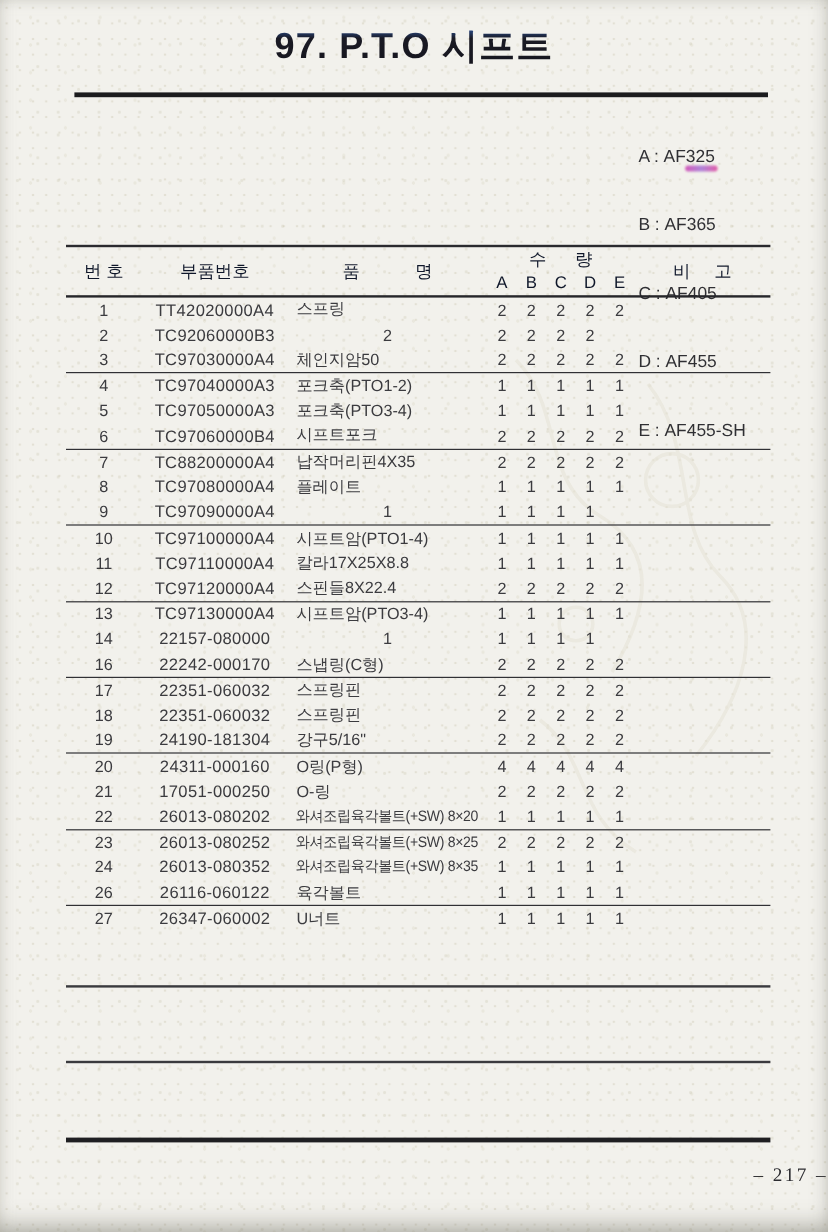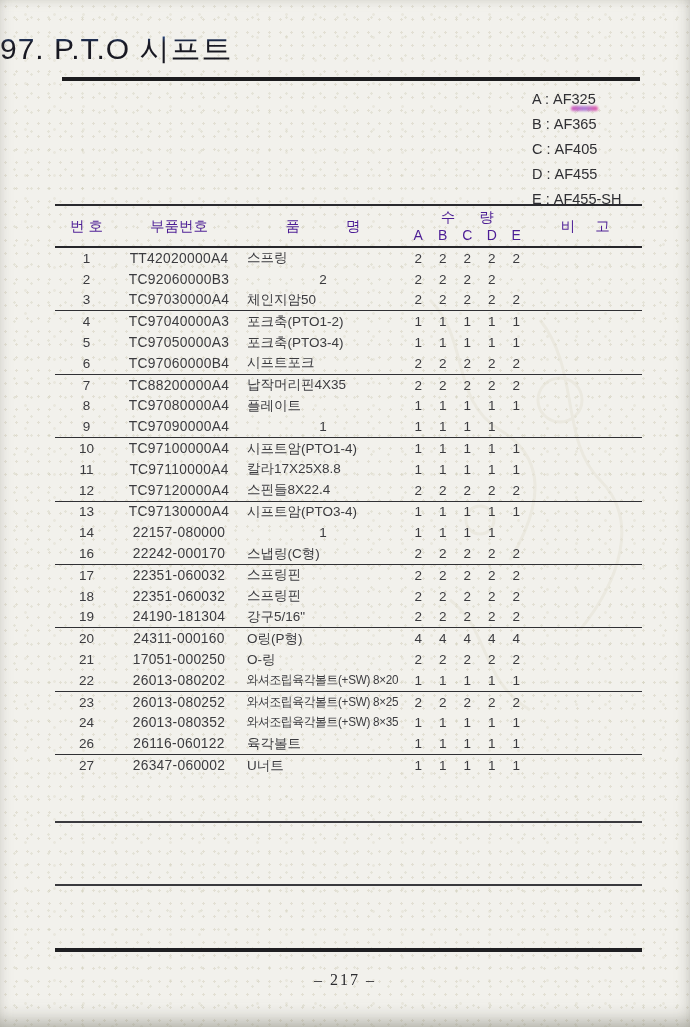"97. P.T.O 시프트" .title { font-weight: normal -> bold; text-align: none -> center; top: 29px -> 18px }
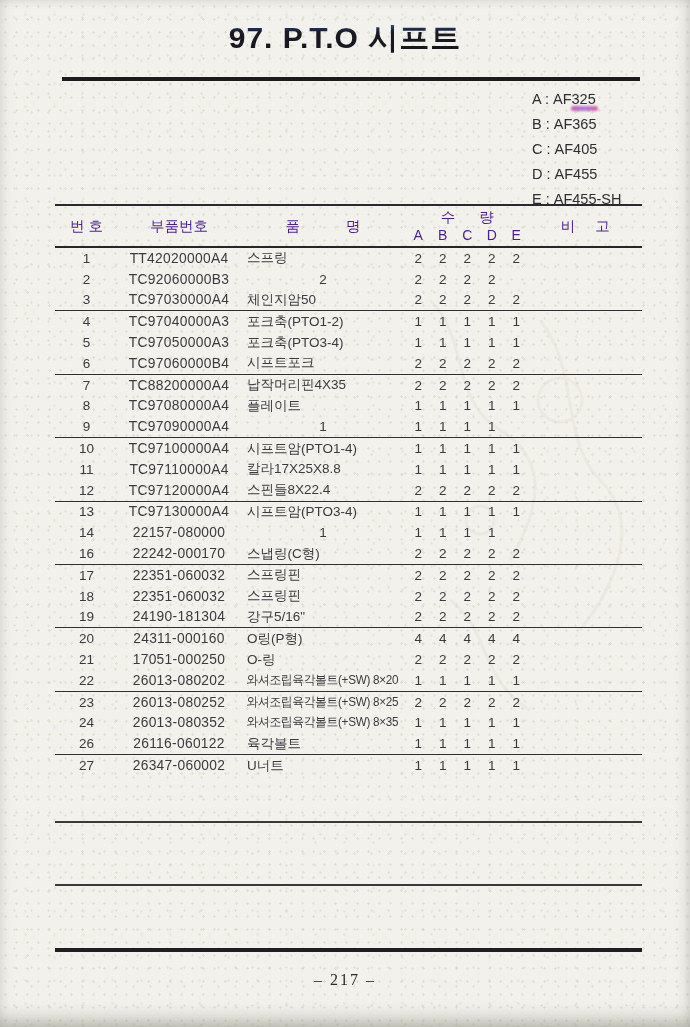"A : AF325" .legend-row { margin-top: none -> 32px }
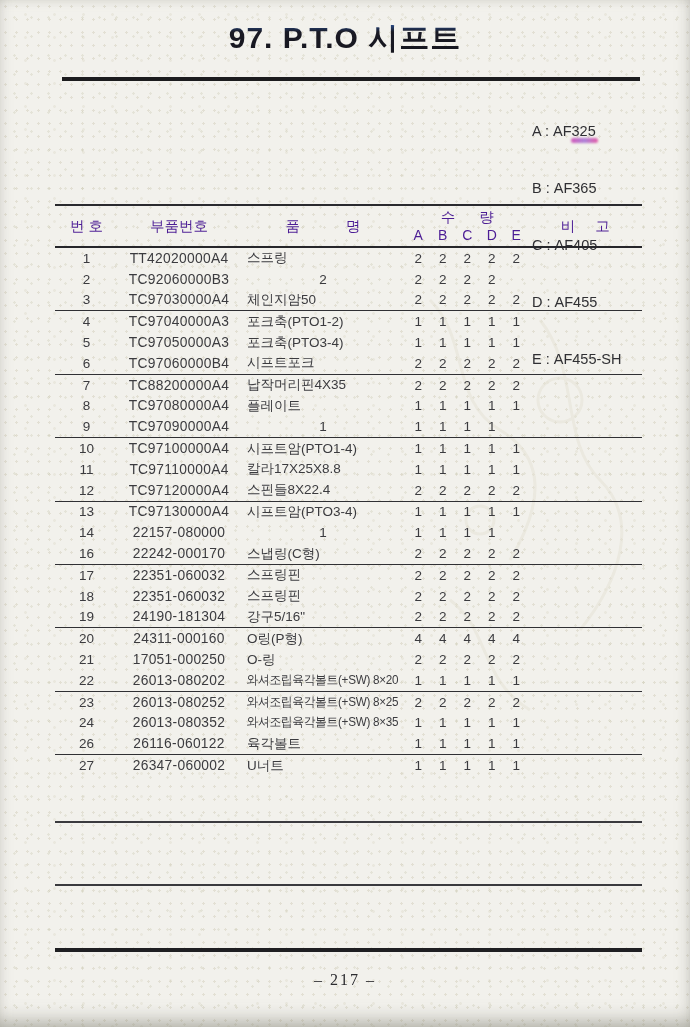"번 호" .t-header { color: #4c1d95 -> #0f172a }
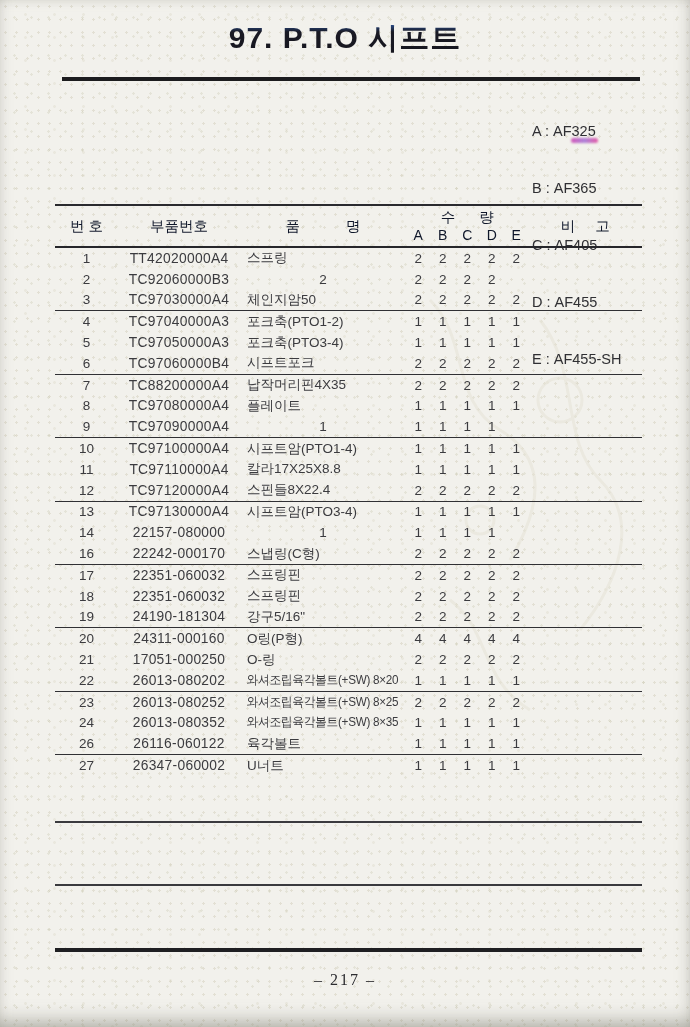"– 217 –" .page-number { text-align: center -> right }
